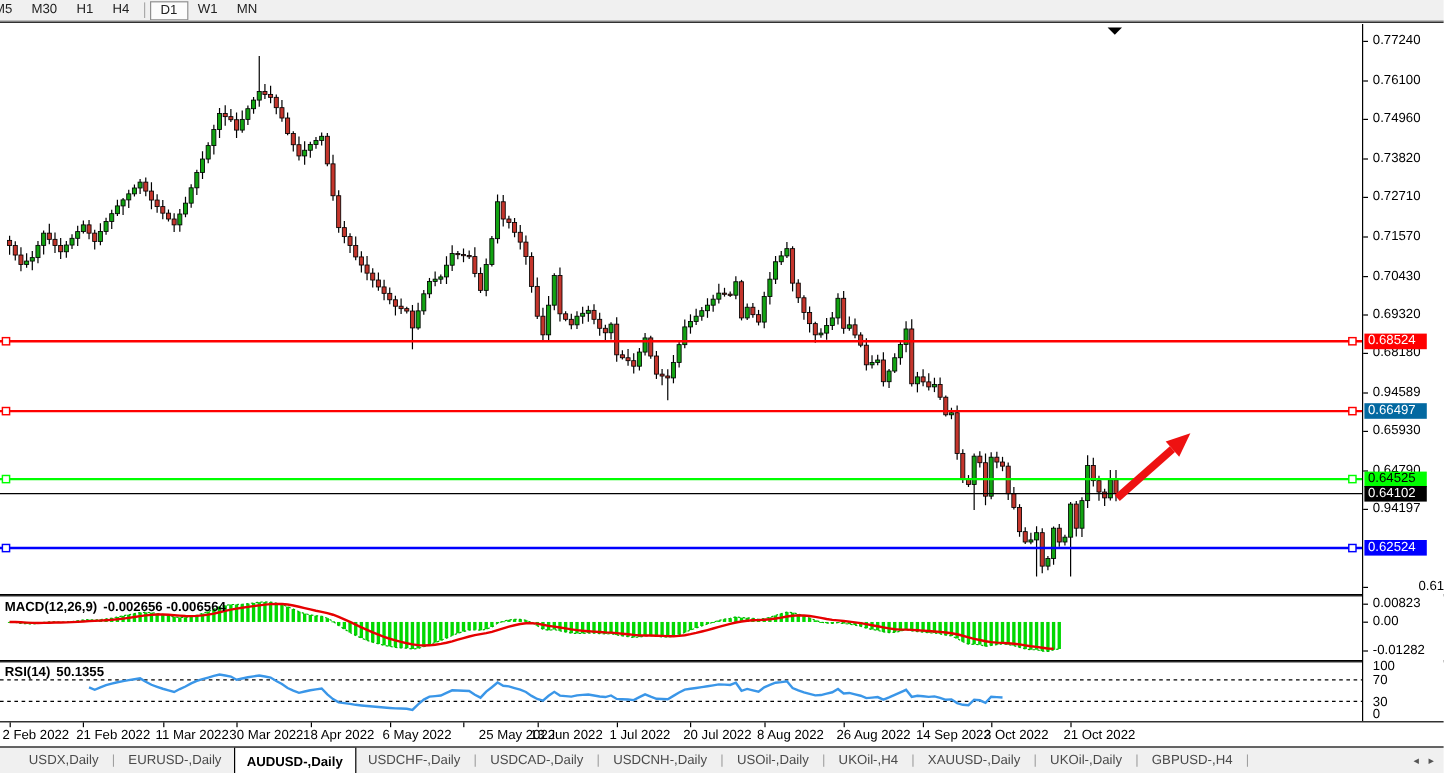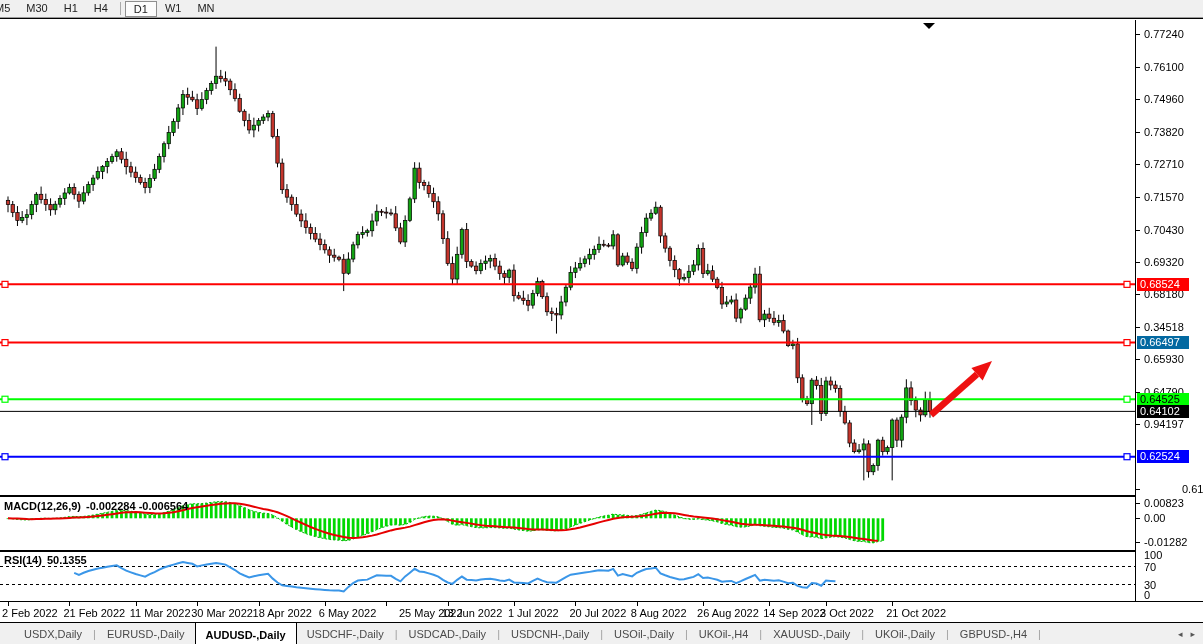"0.34518" div.ptick-label { text: 0.34518 -> 0.94589 }
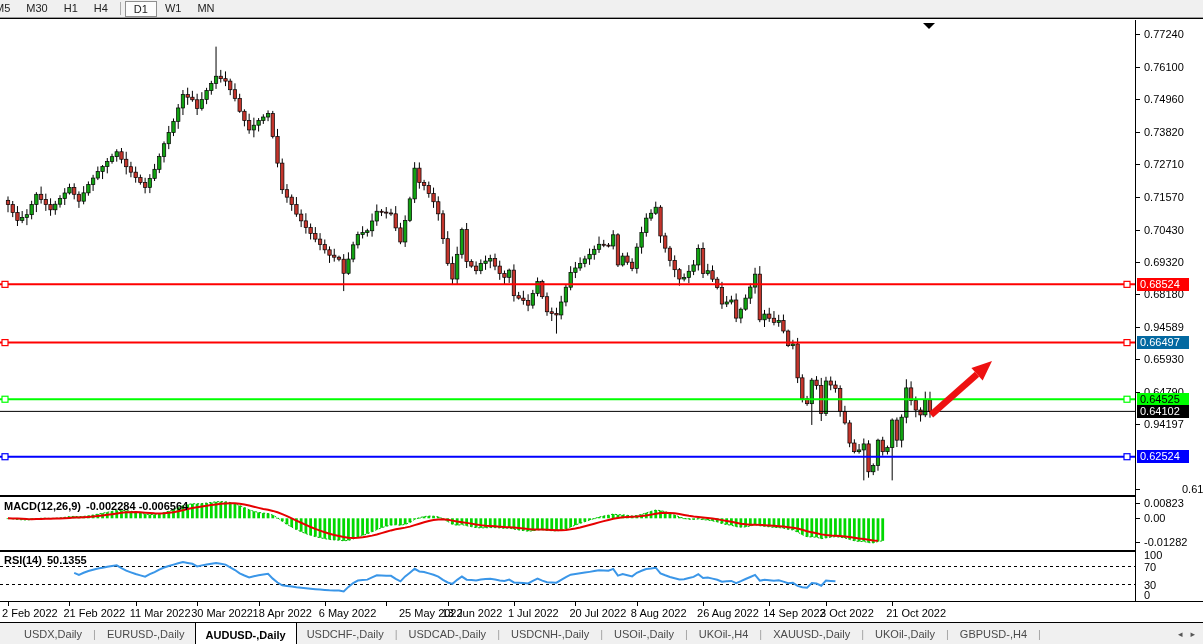"-0.002284 -0.006564" span.v { text: -0.002284 -> -0.002656 }
